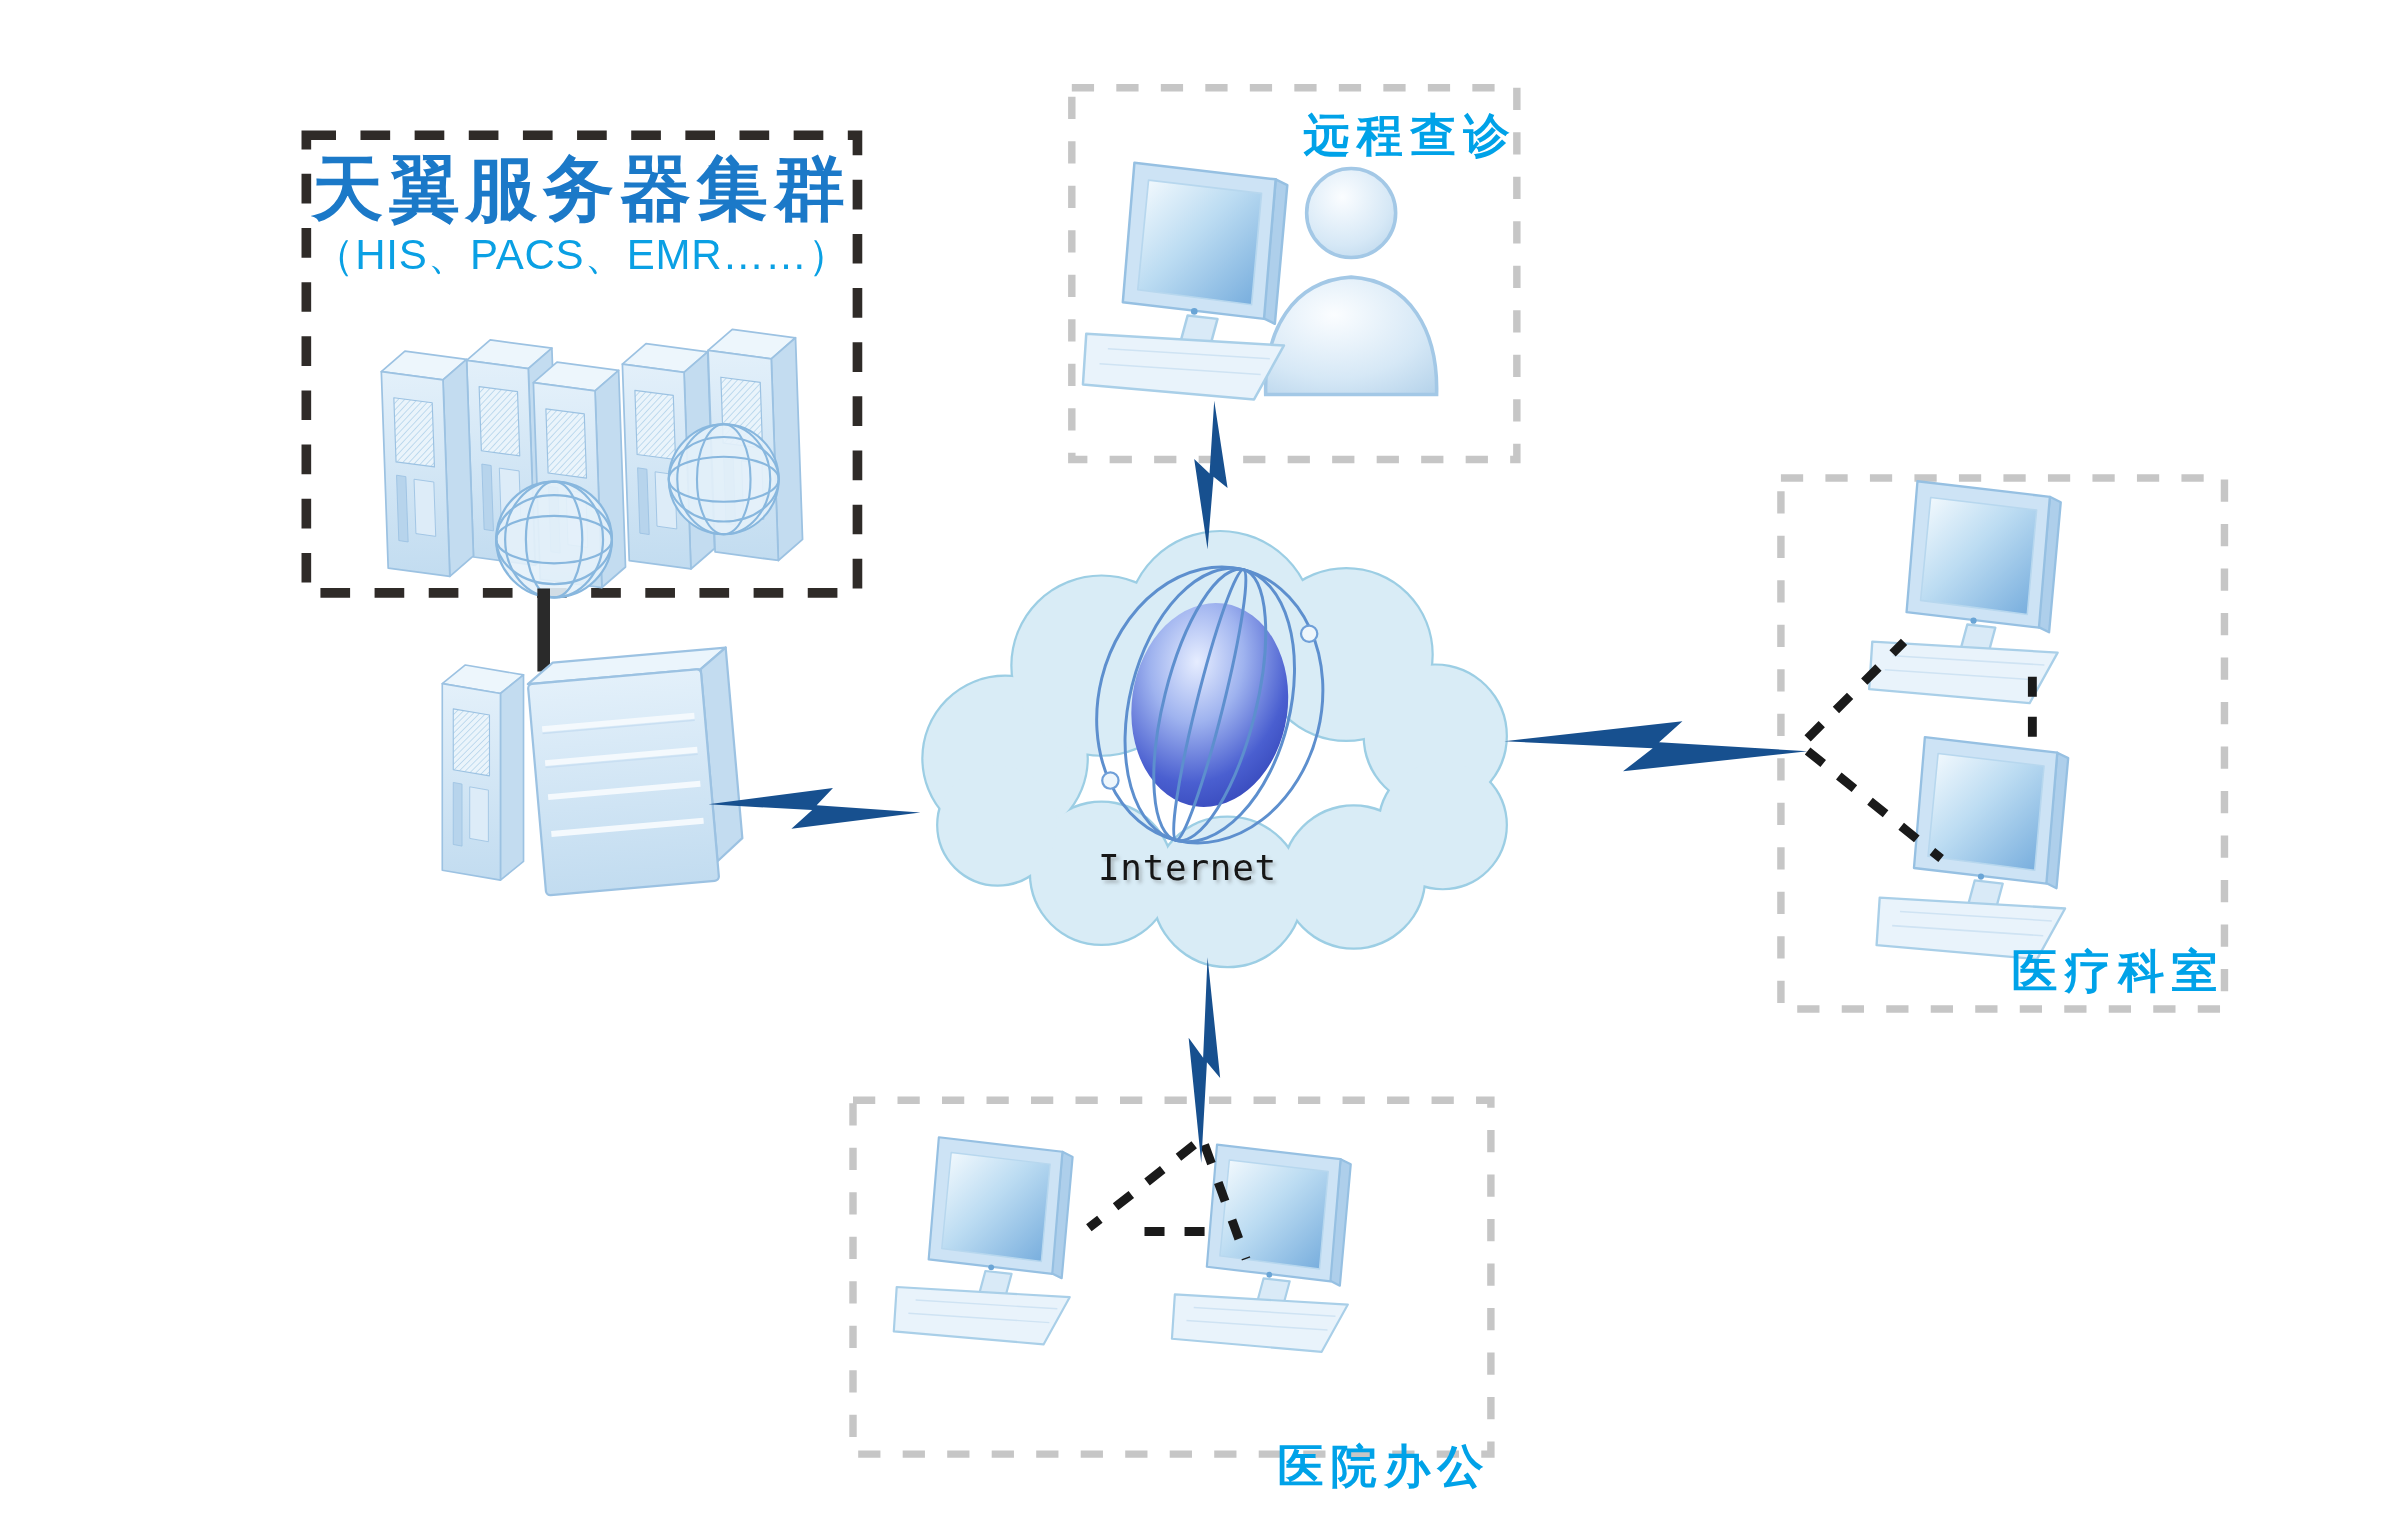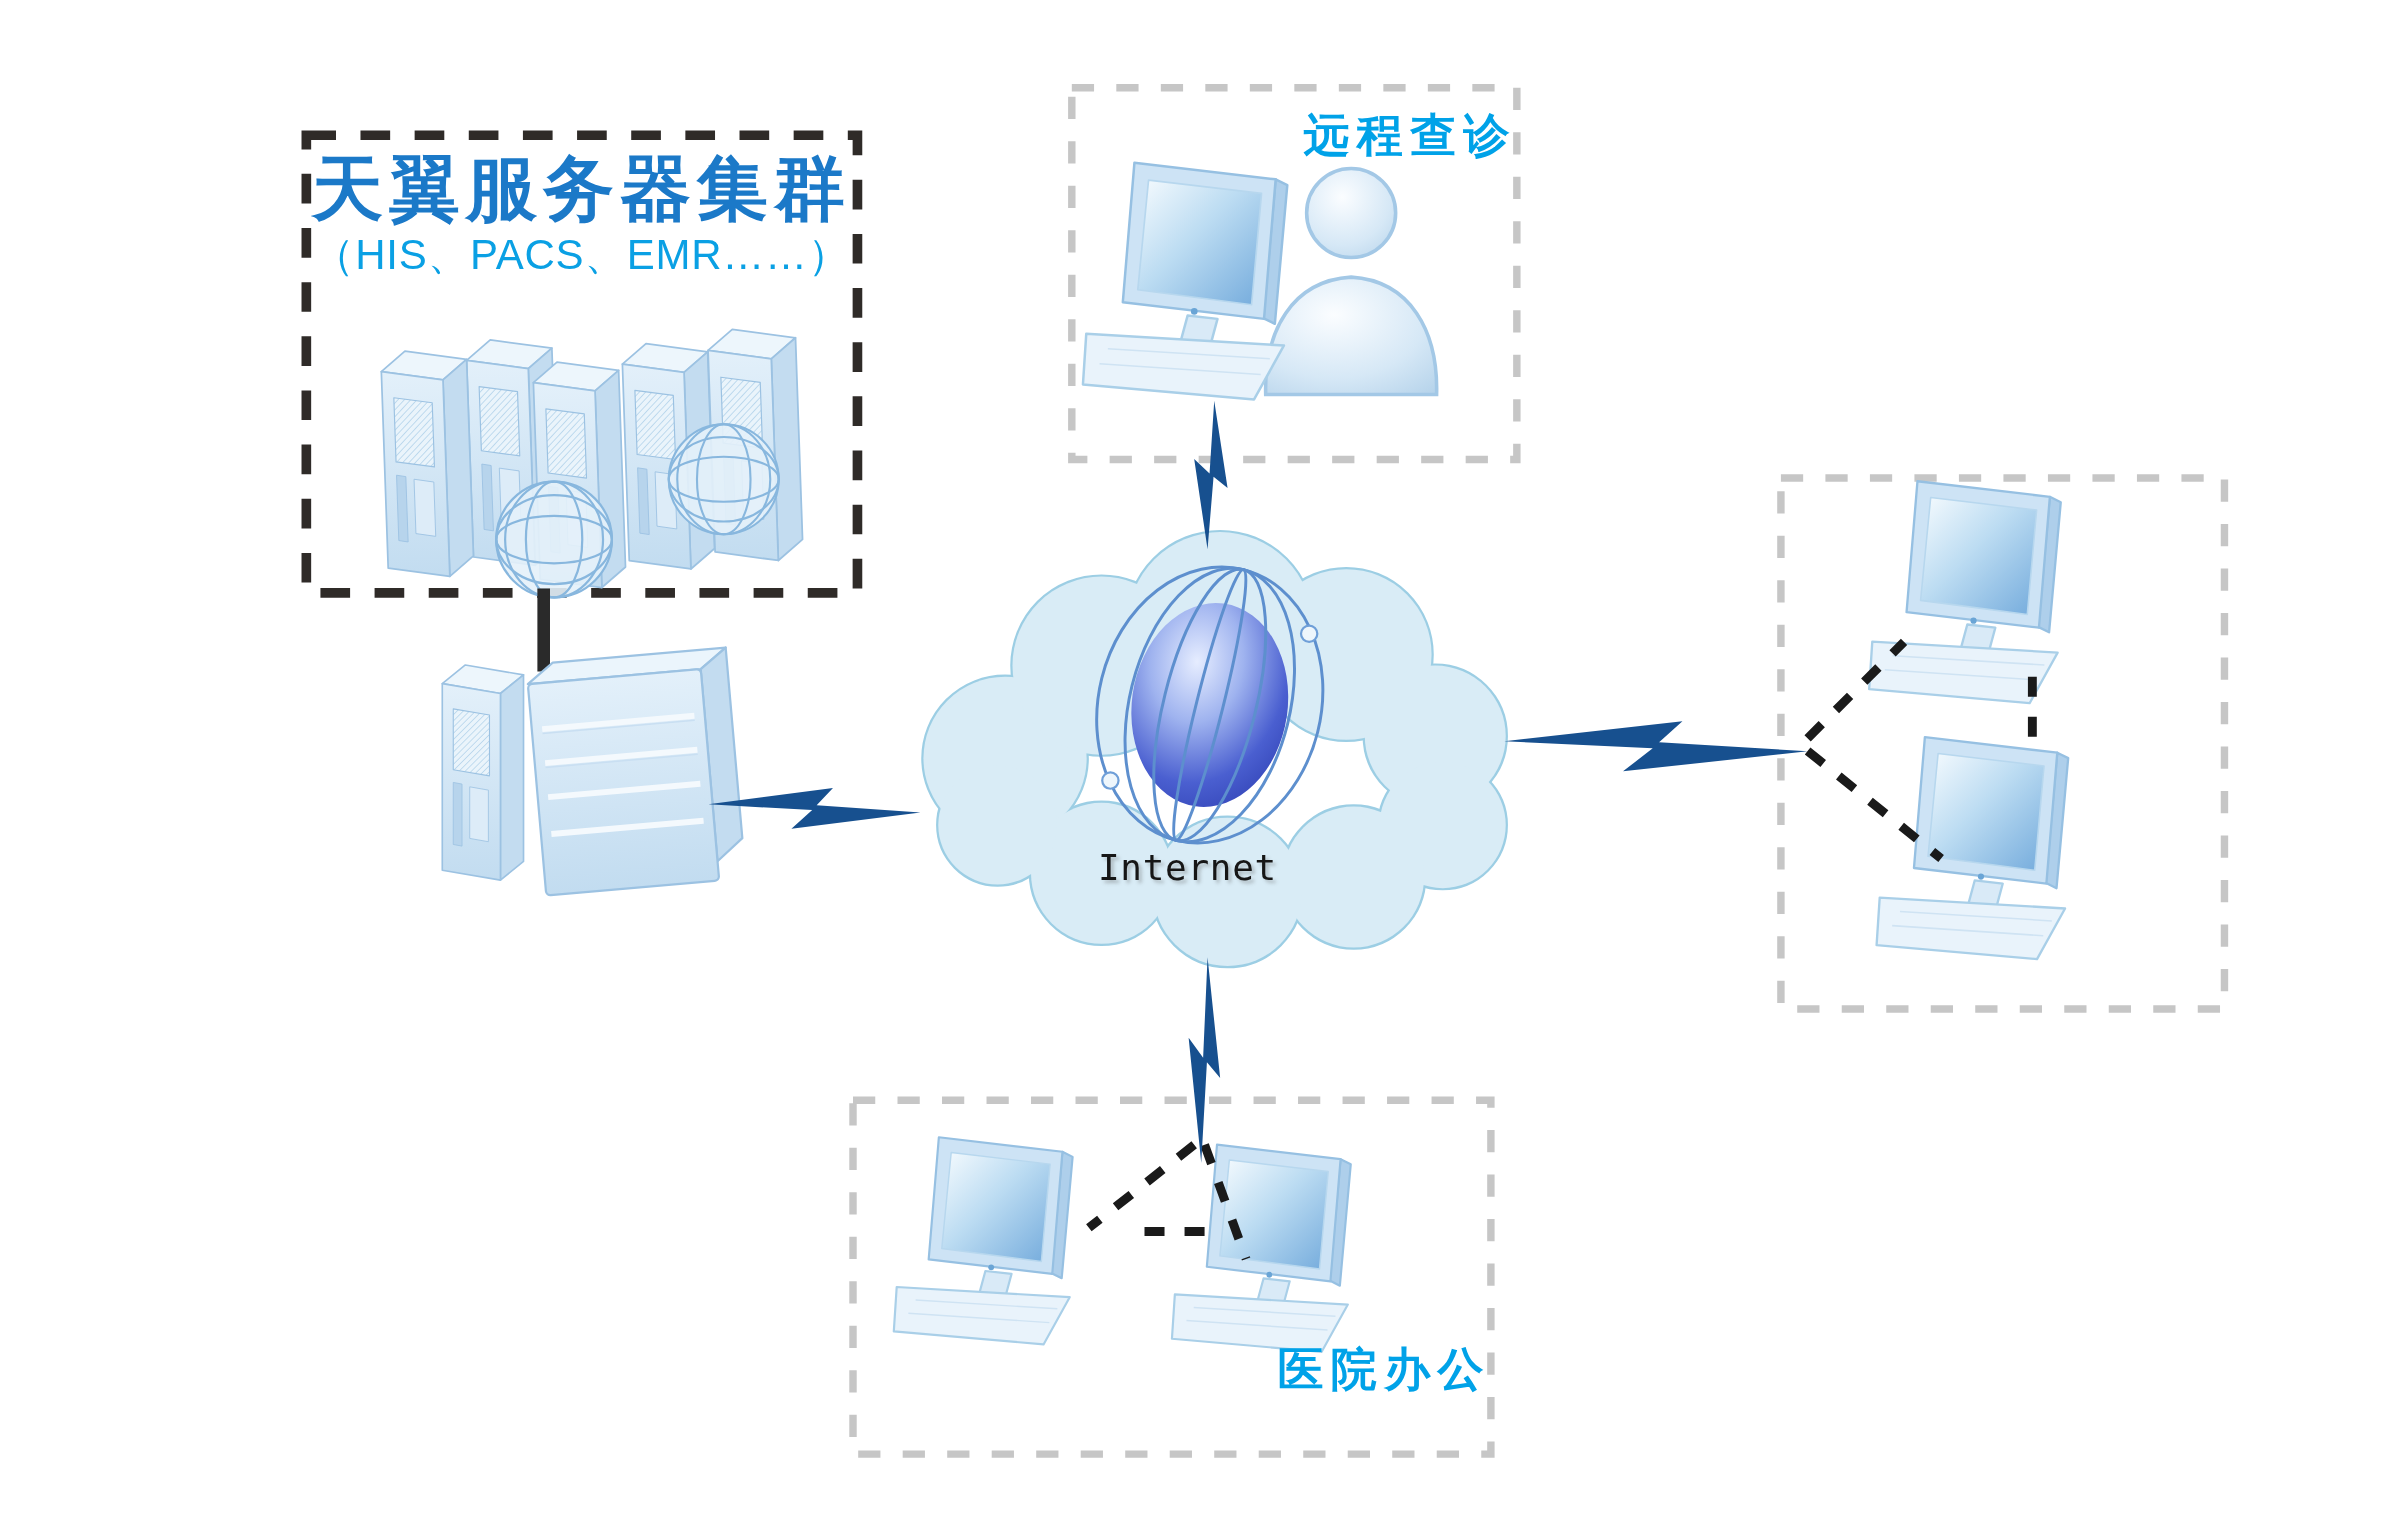"医疗科室" div.lbl { html: none -> <div>医疗科室</div> }
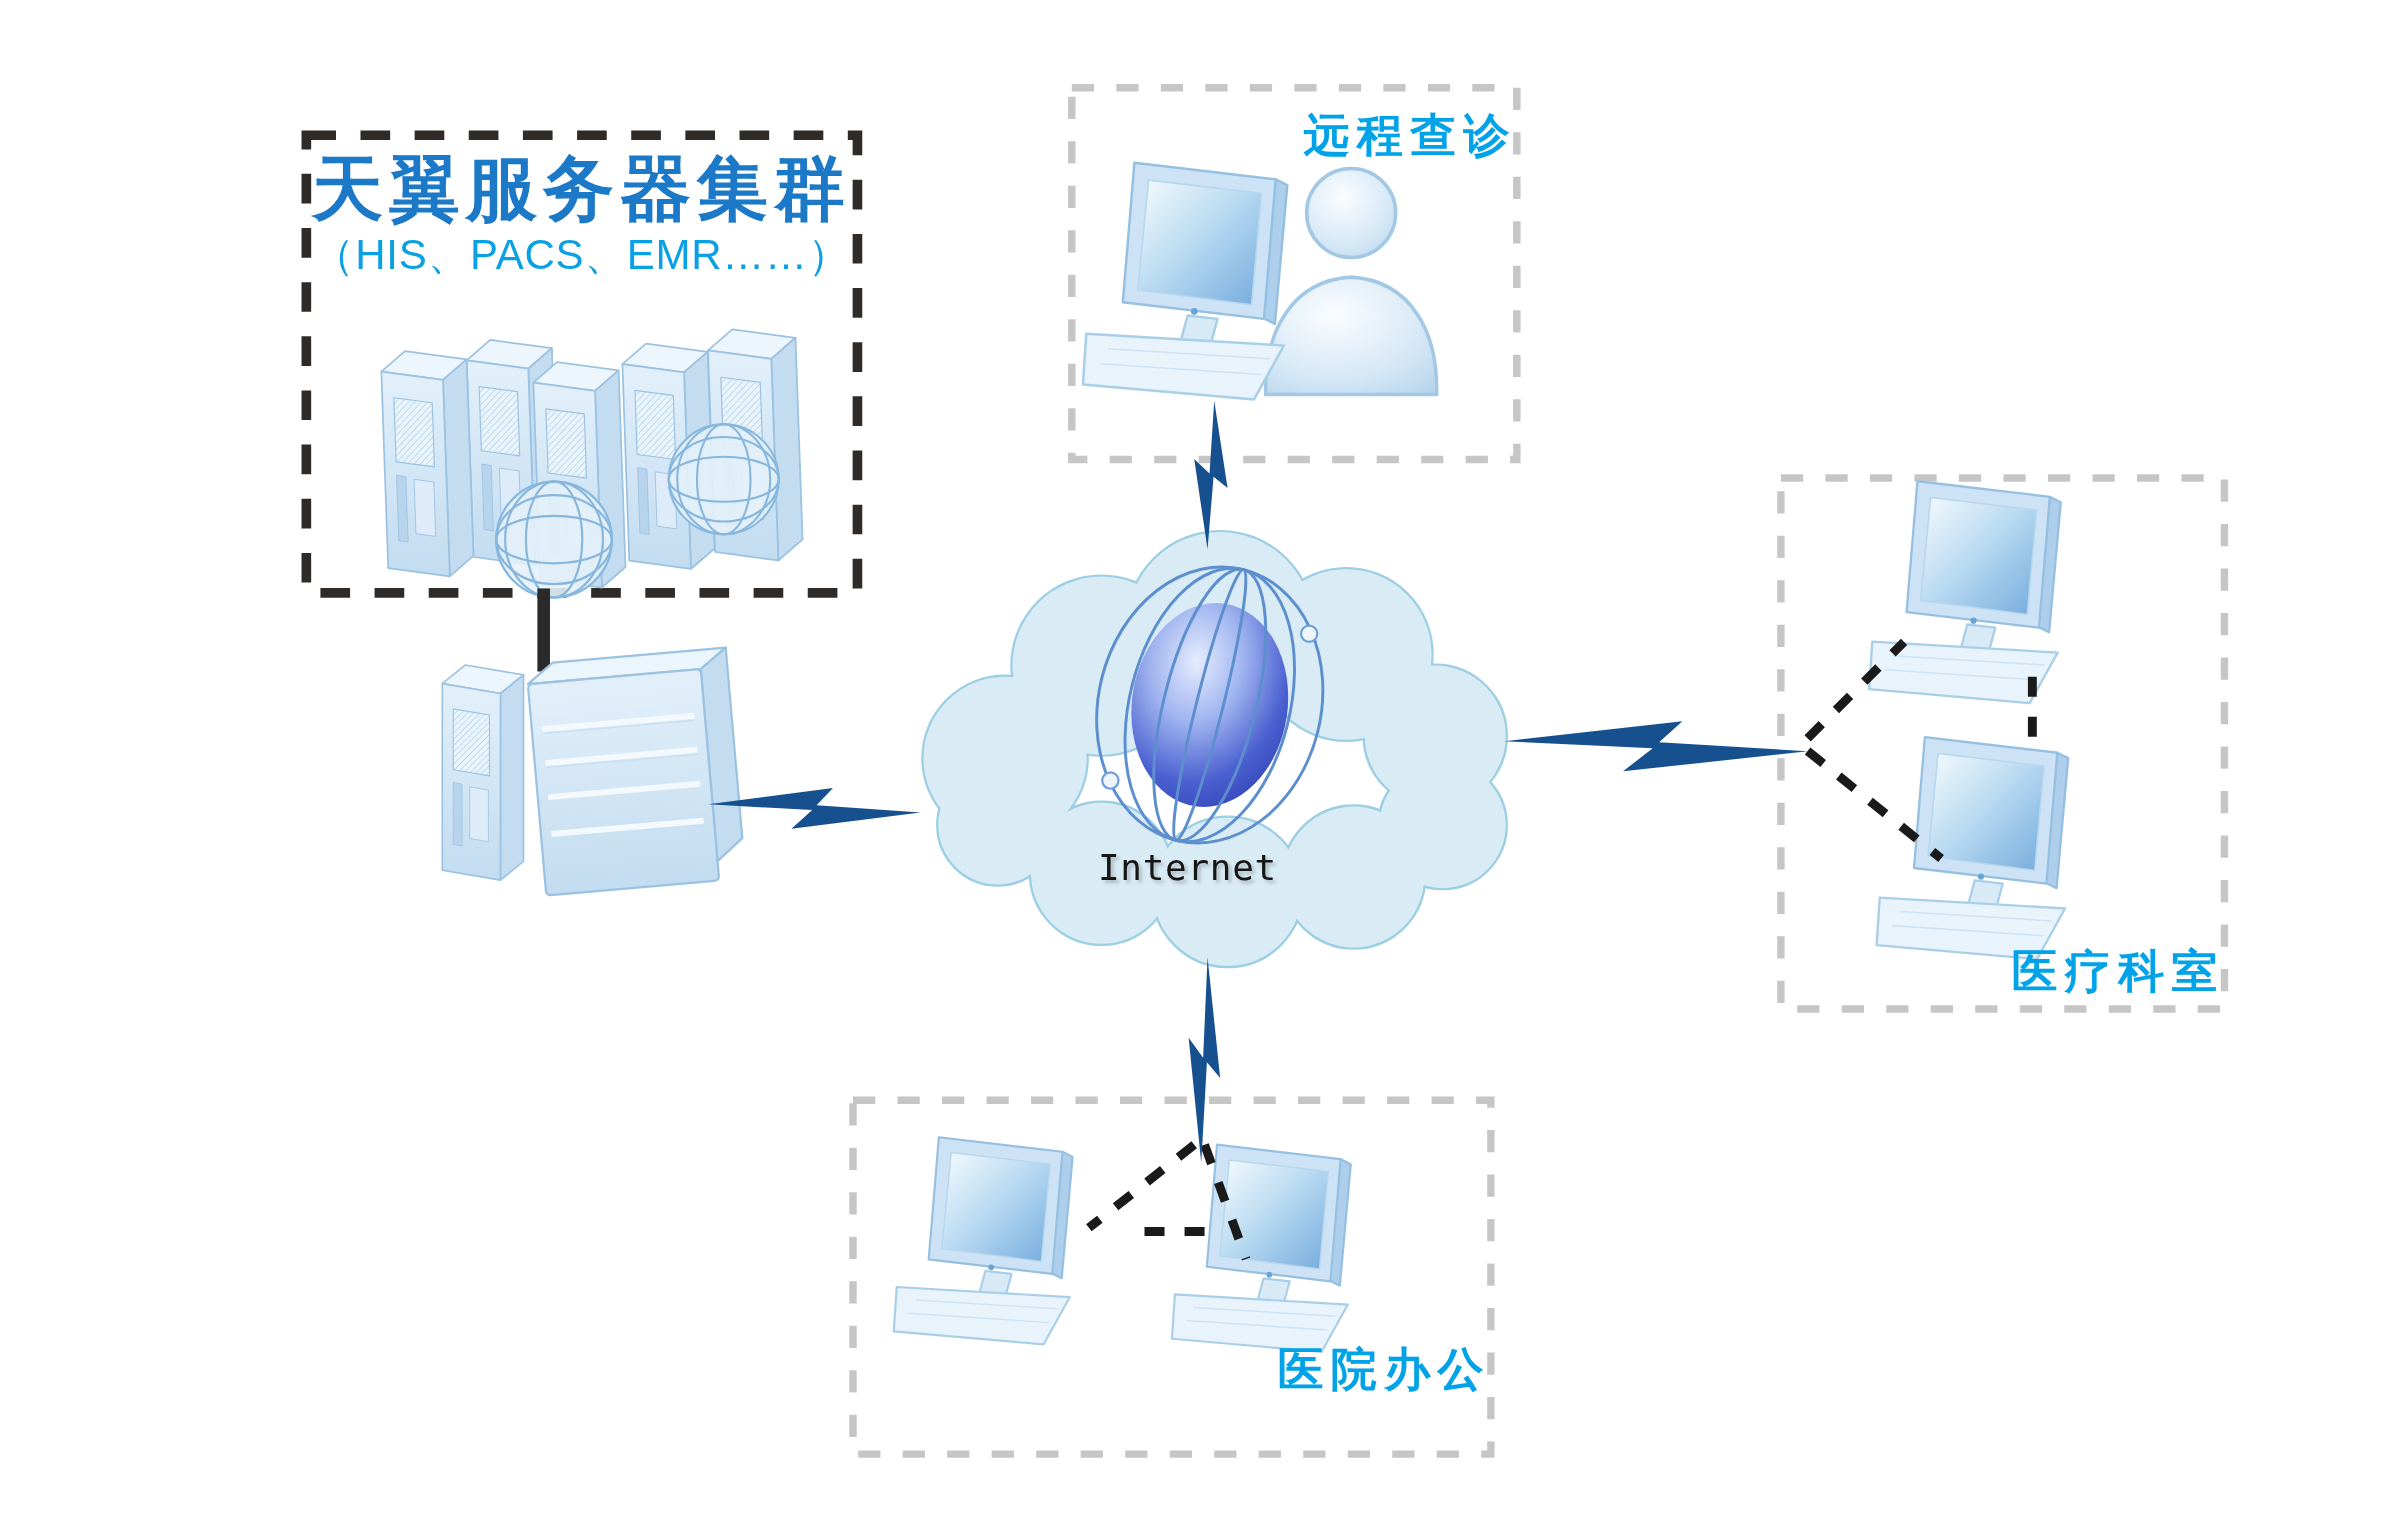"医院办公" .office-label { top: 1339px -> 1436px }
